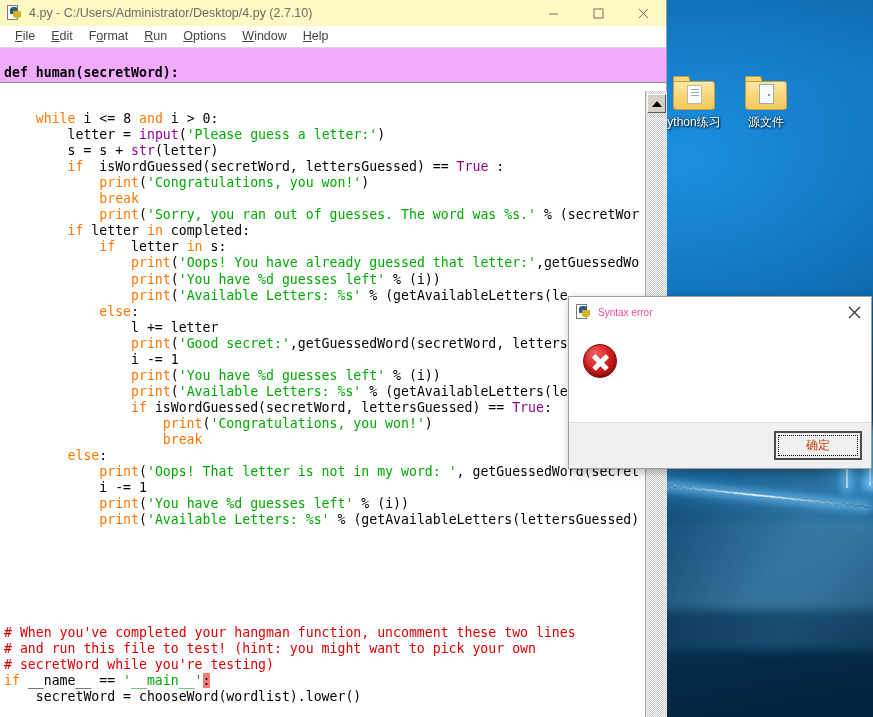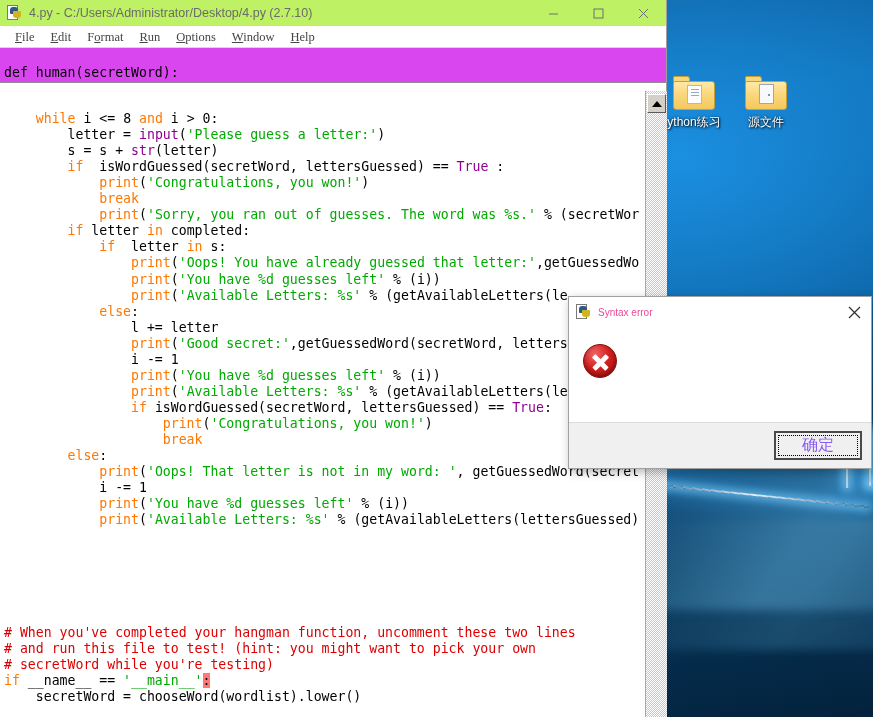"4.py -" #title-bar { background: #bef264 -> #fef9c3 }
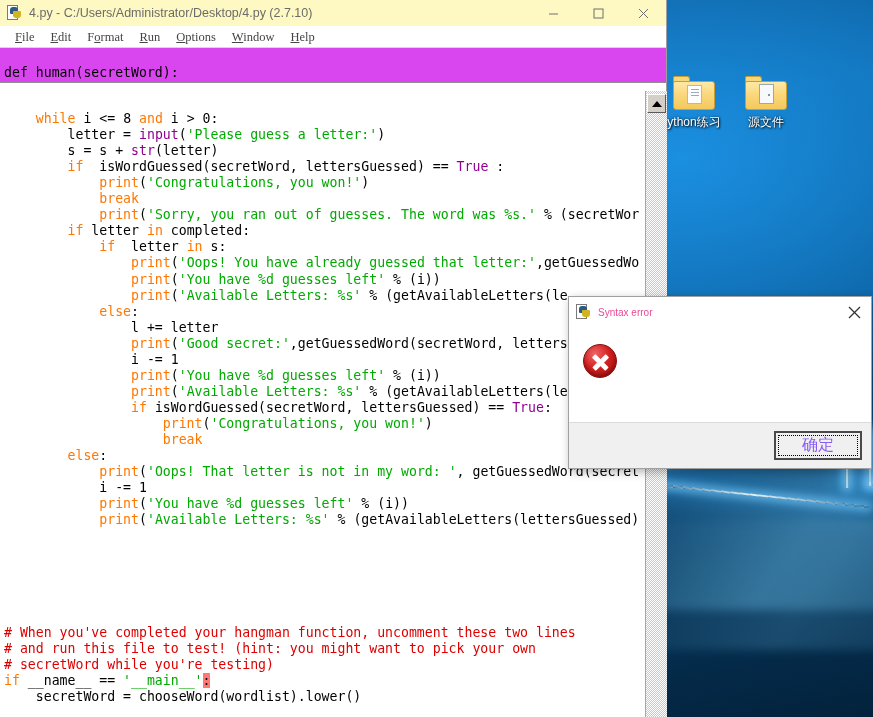"File" #menu-bar { align-items: flex-start -> flex-end; font-family: Liberation Serif, serif -> none }
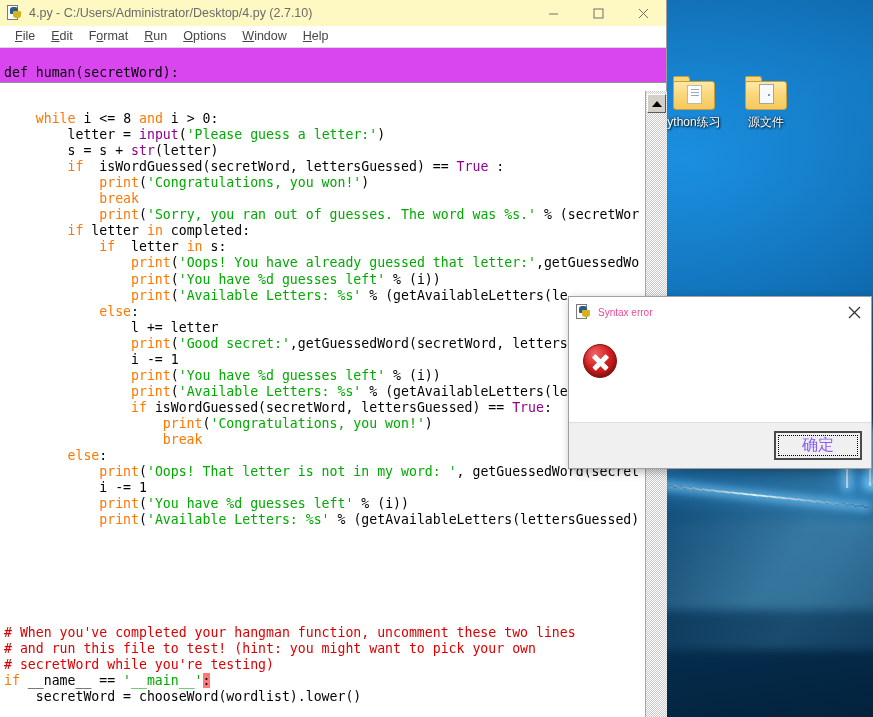"def human(secretWord):" #code-context { background: #d946ef -> #f0abfc; font-weight: none -> bold }
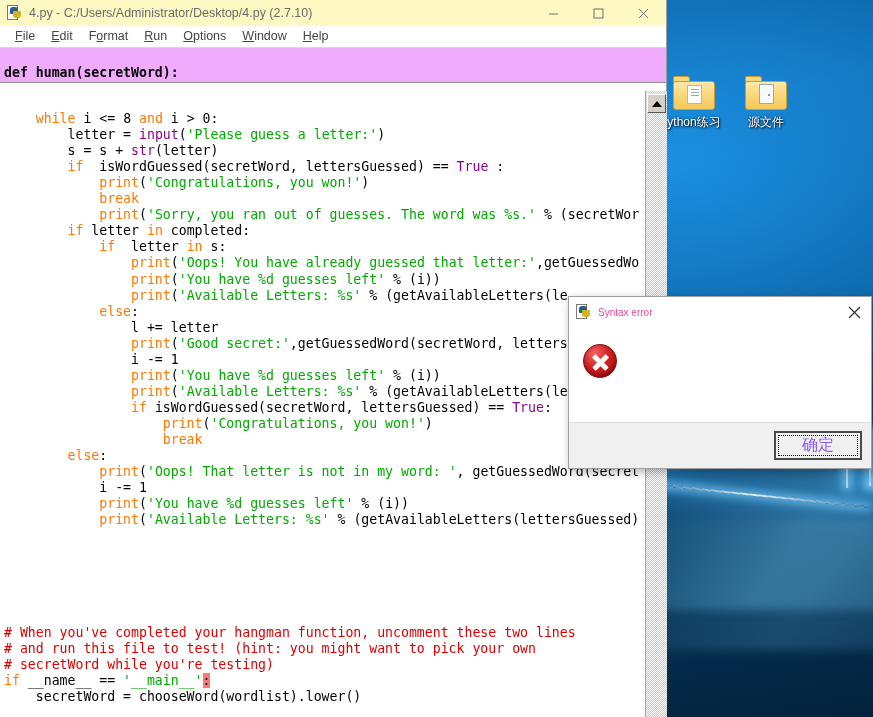"确定" #ok-label { color: #8b5cf6 -> #c2410c; font-size: 16px -> 12px }
